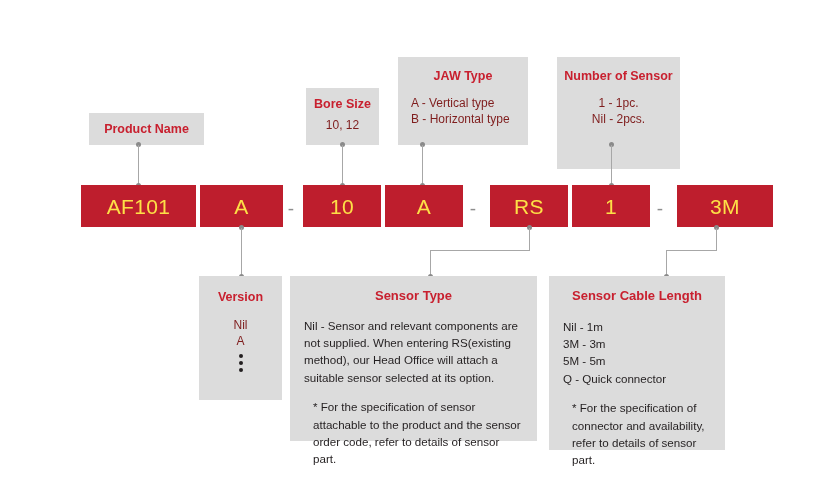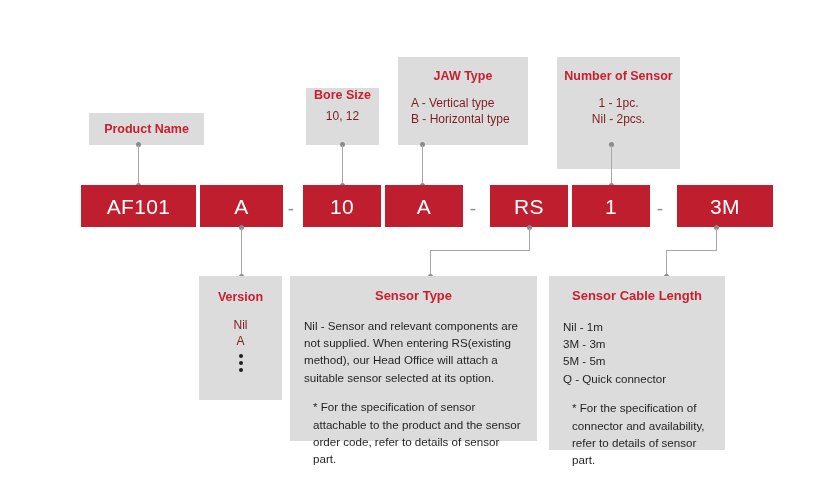"Bore Size" div.gray-box { padding-top: none -> 9px }
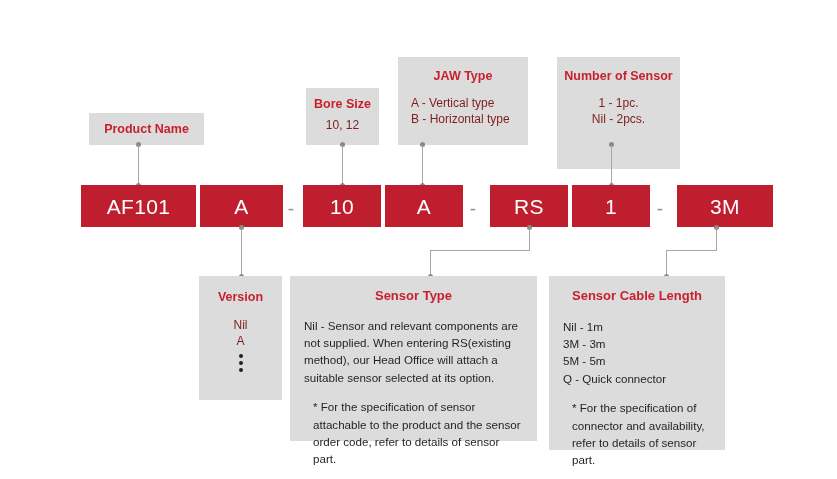"AF101" .code-box { color: #ffffff -> #fde047 }
